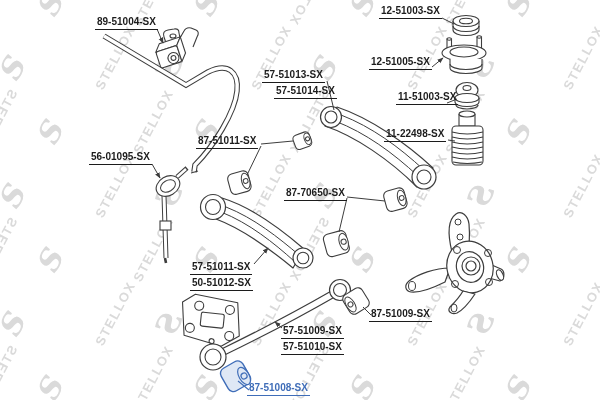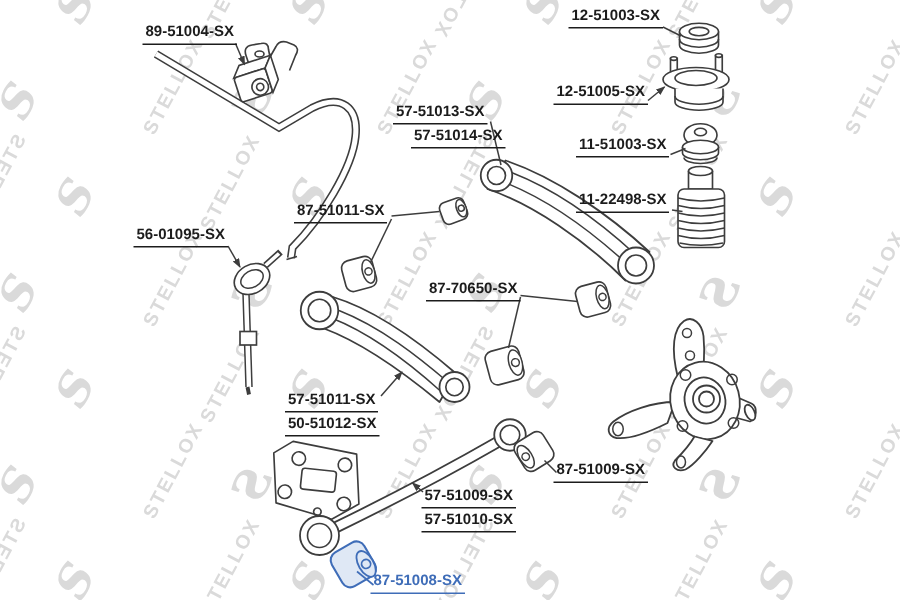"11-51003-SX" div.plabel { left: 384px -> 396px }
